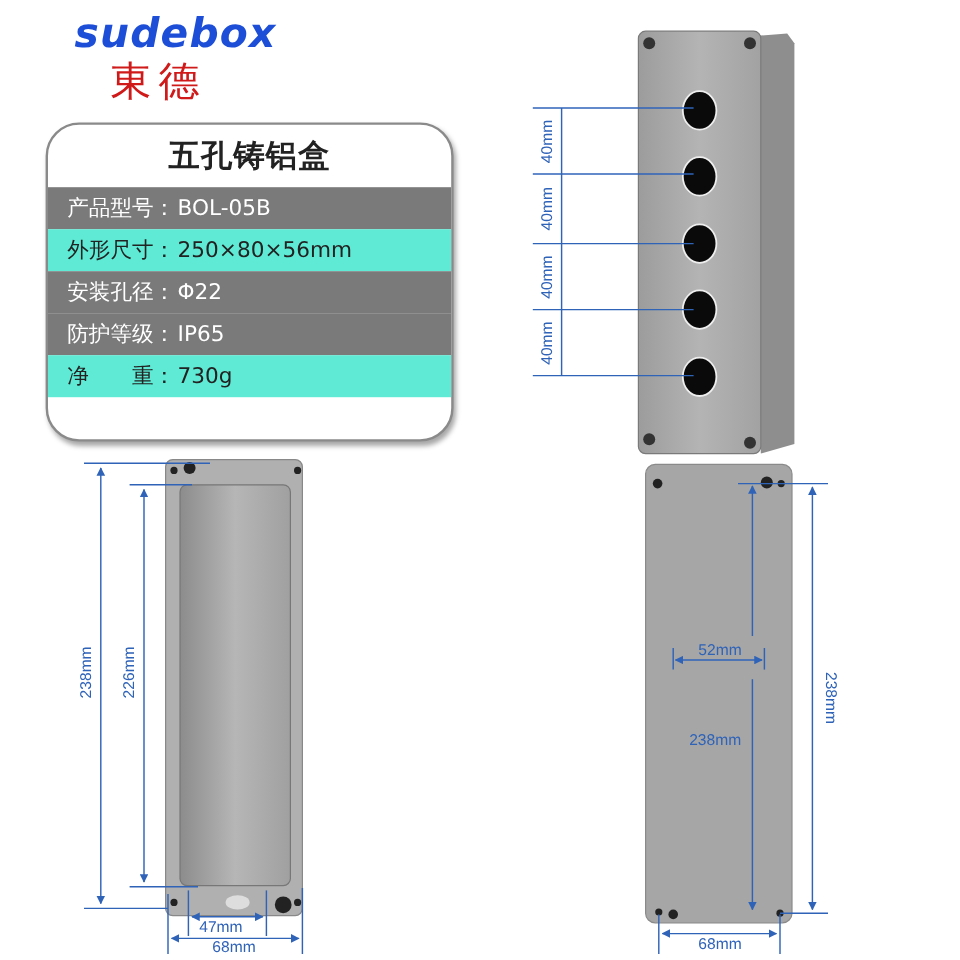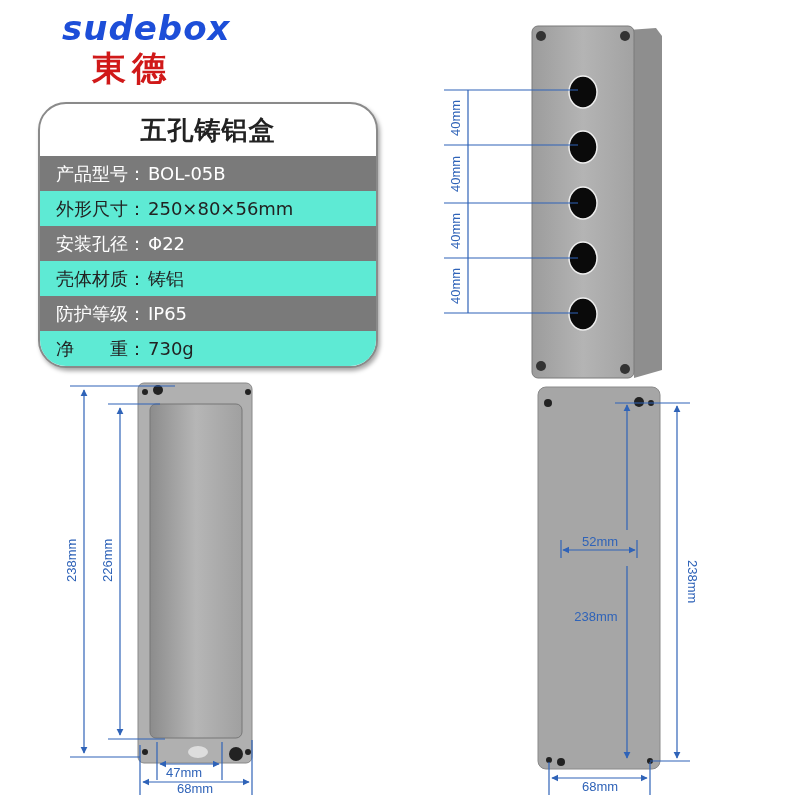"東德" .logo-cn { font-weight: bold -> normal }
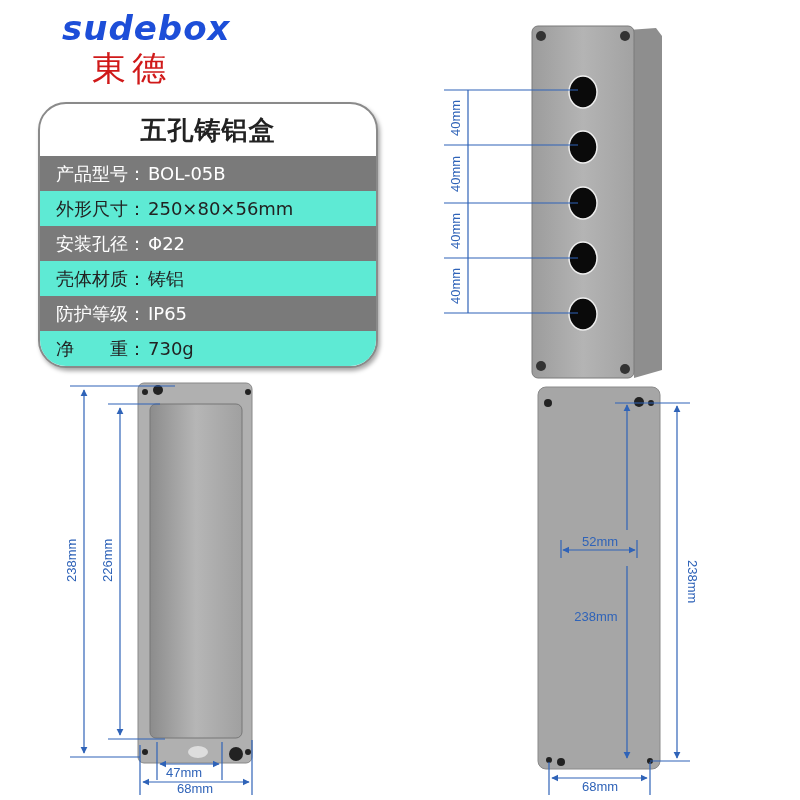"壳体材质：铸铝" div.spec-row { html: <div><span>壳体材质：</span><span>铸铝</span></div> -> none }
